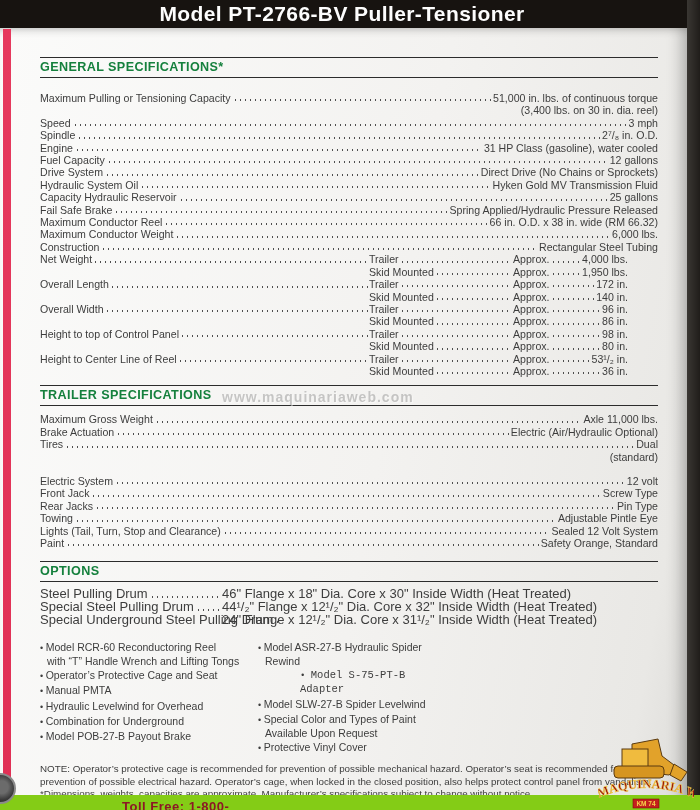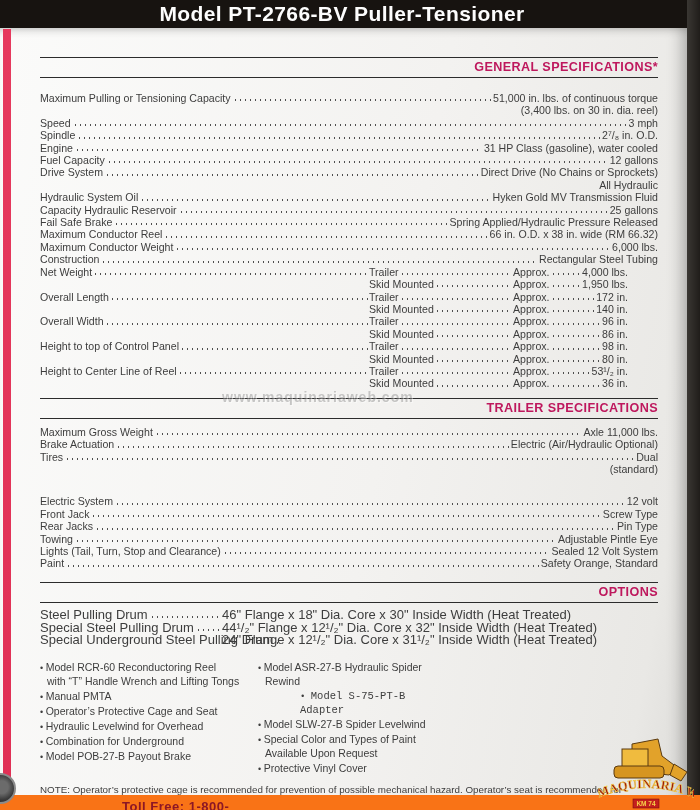"GENERAL SPECIFICATIONS*" .sec-head .sec-title { color: #be185d -> #15803d; text-align: right -> left }
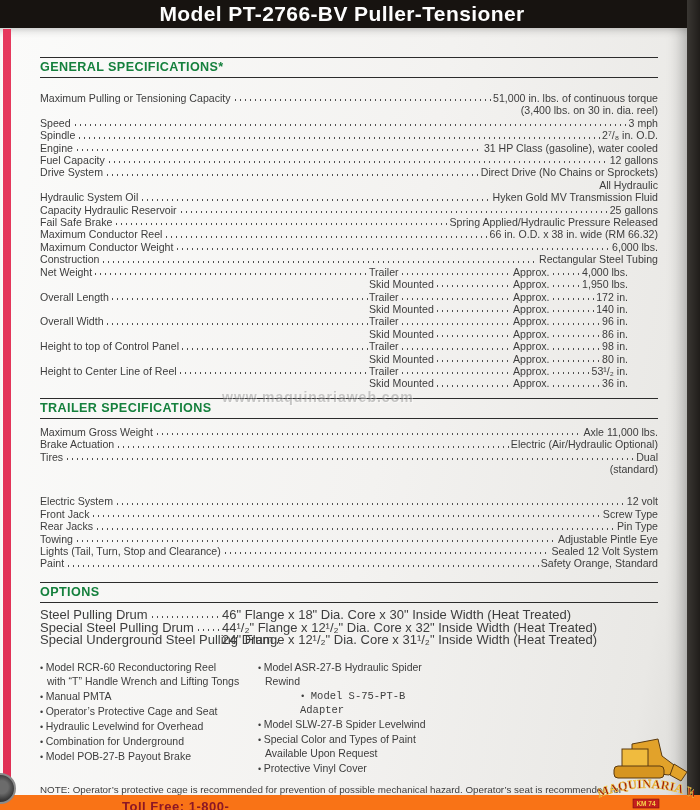"All Hydraulic" div.row { html: <div> <span></span> <span>All Hydraulic</span> </div> -> none }
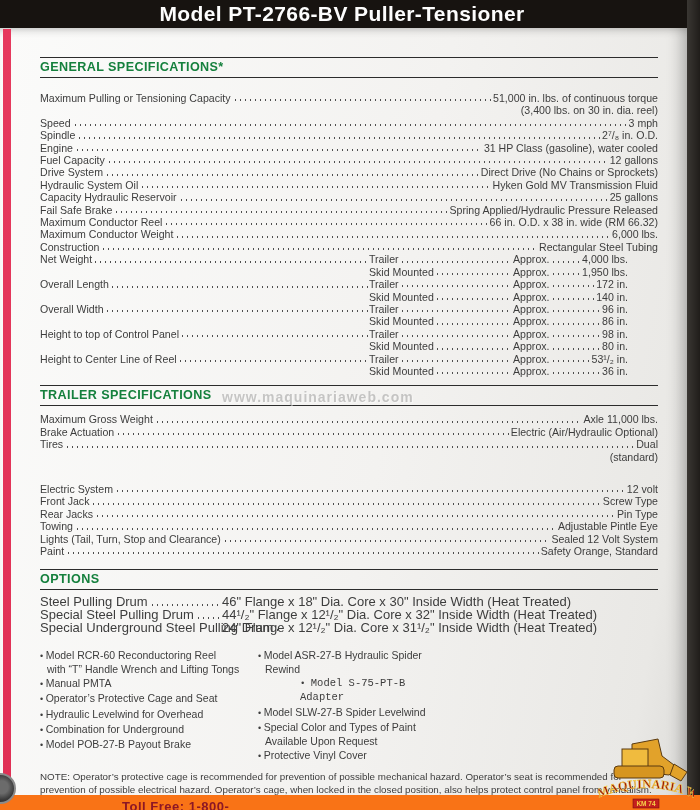"Electric System" .row.gap-sm { margin-top: 20px -> 12px }
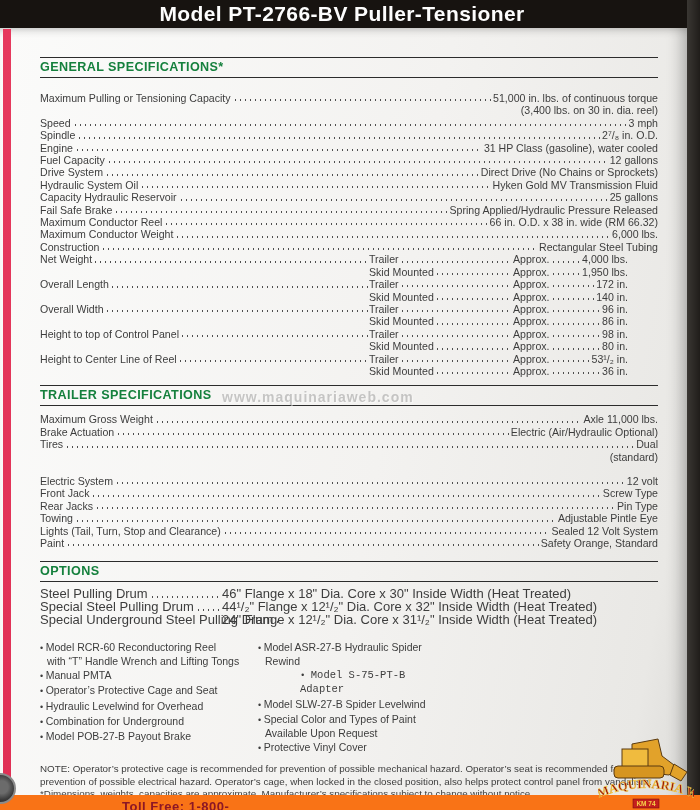"Manual PMTA" div.bitem { order: before "Operator’s Protective Cage and Seat" -> after "Operator’s Protective Cage and Seat" }
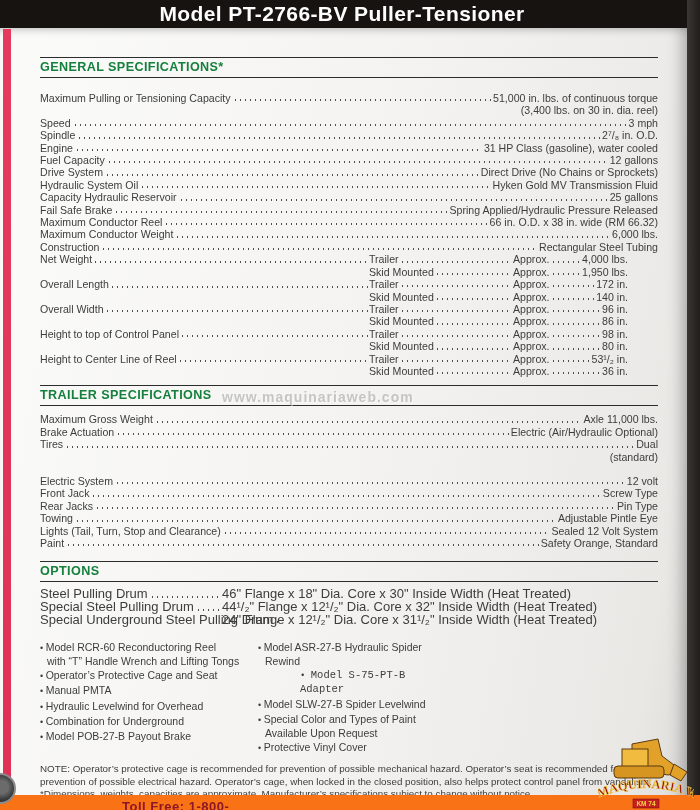"Toll Free: 1-800-" .bottom-bar { background: #f97316 -> #84cc16 }
